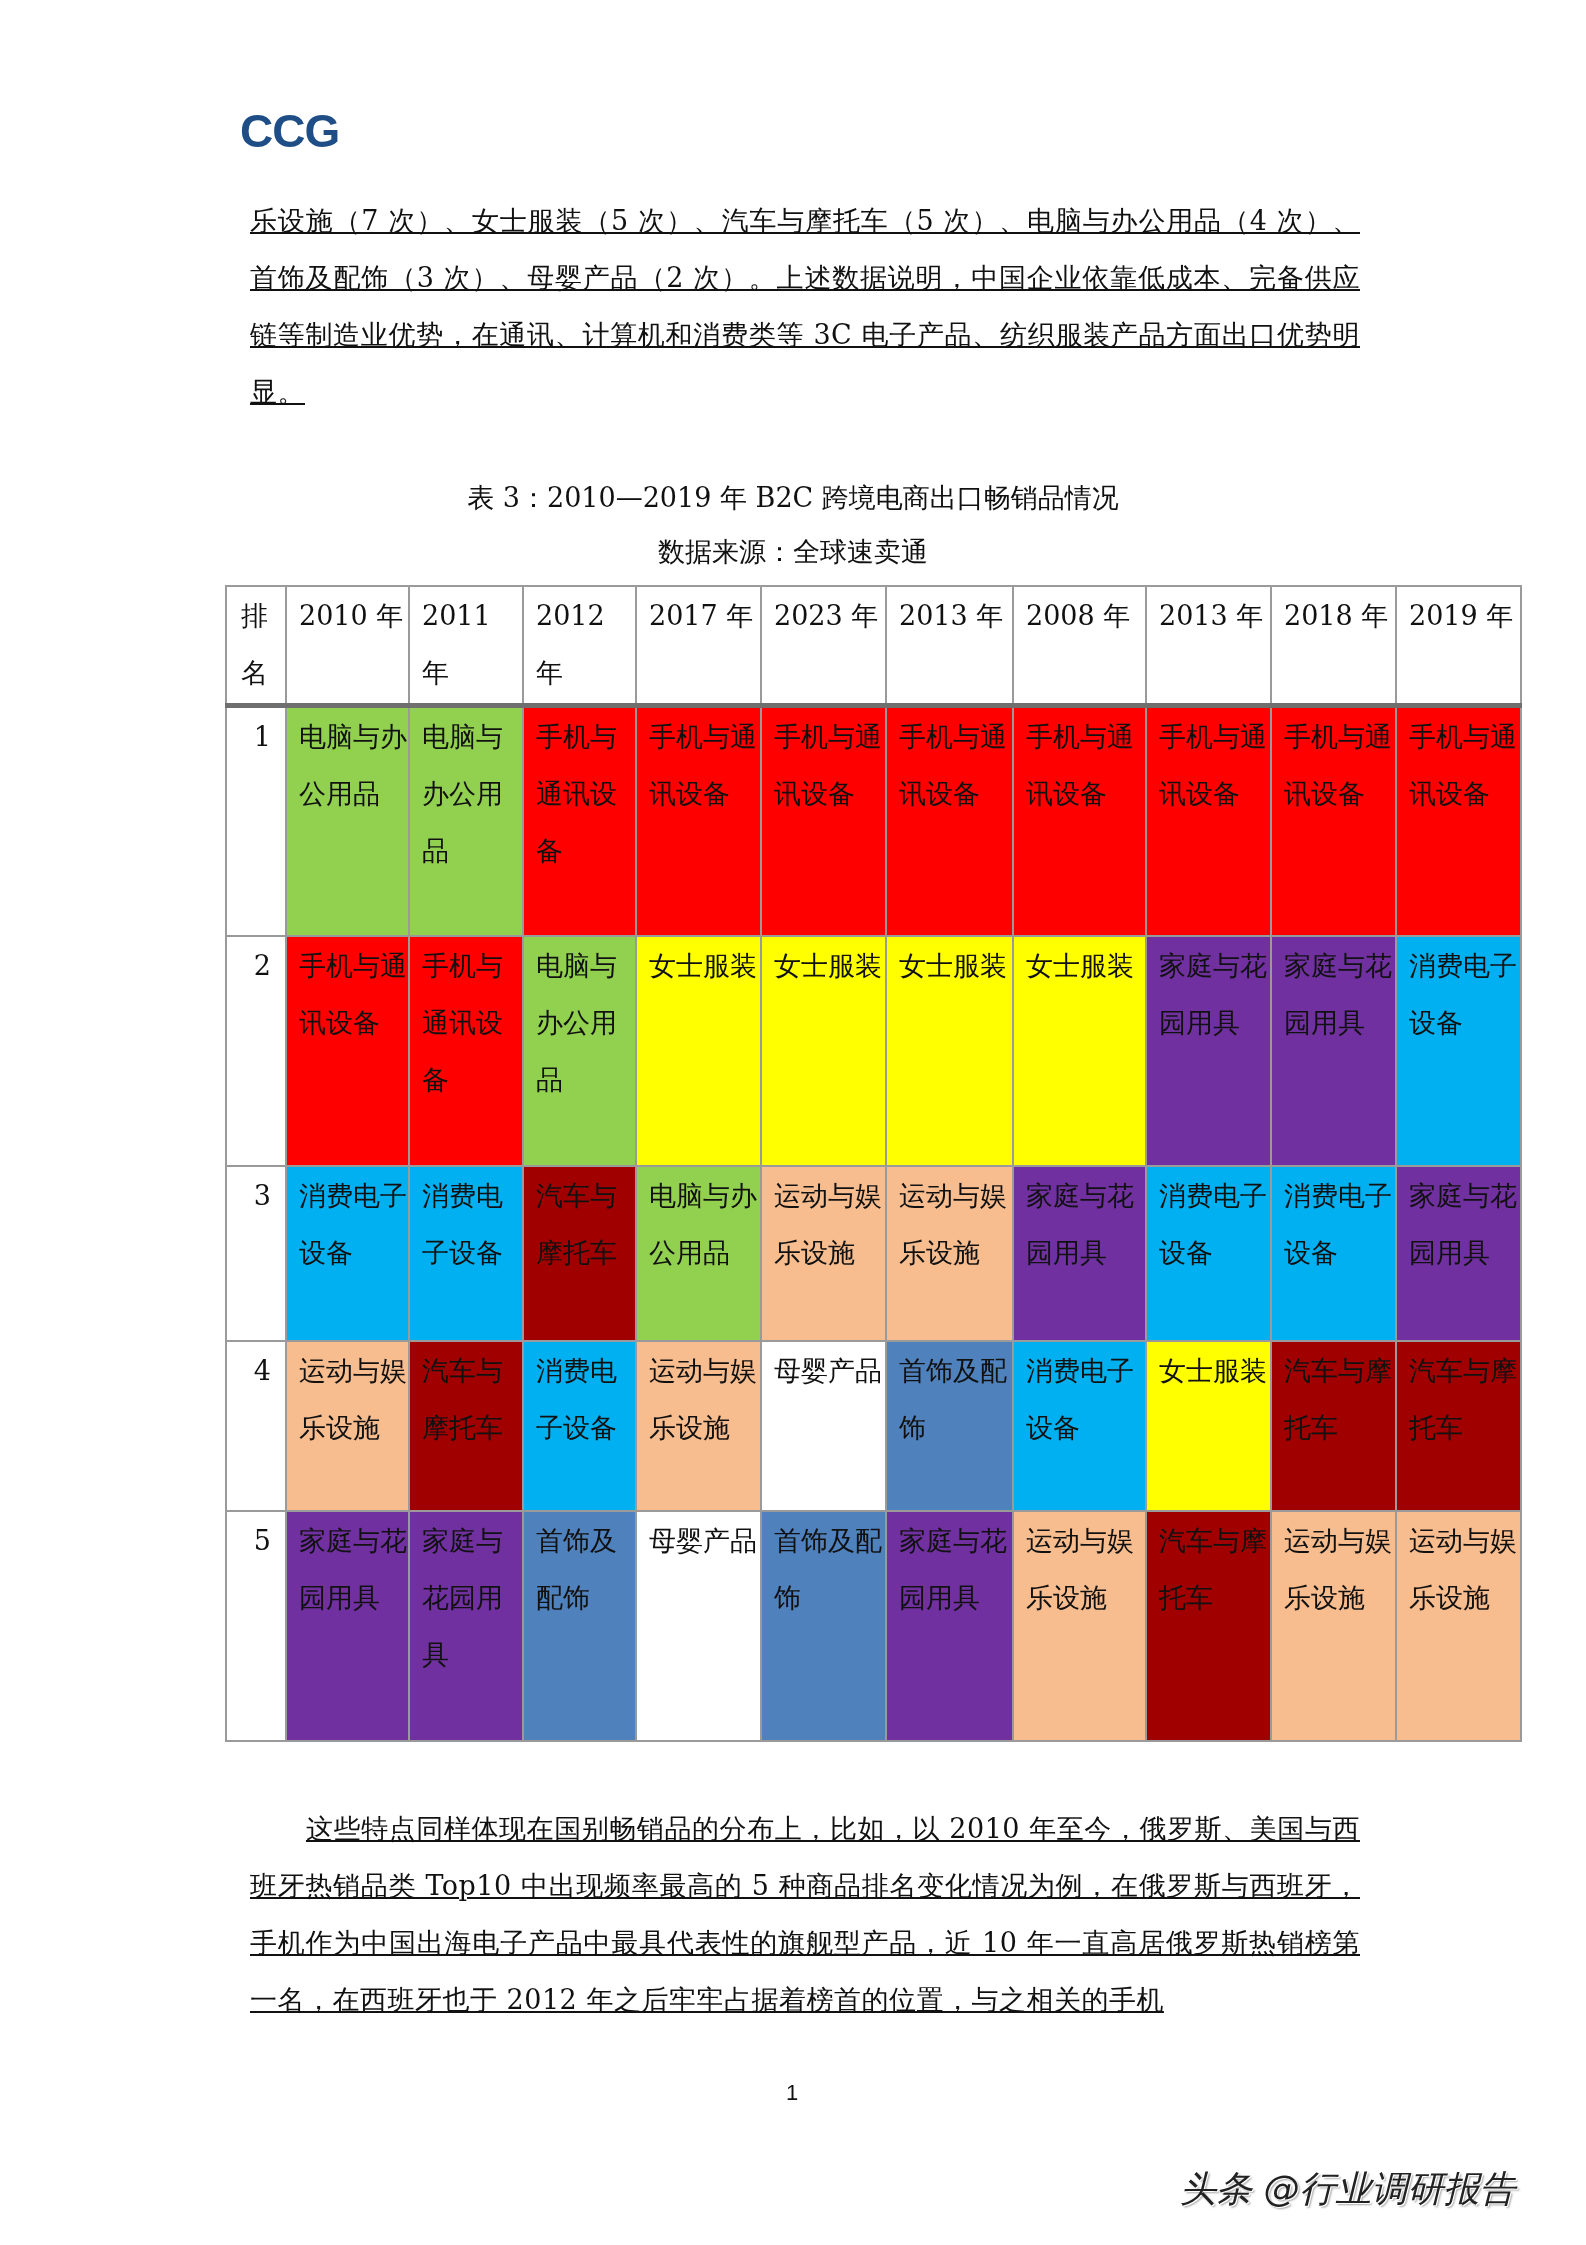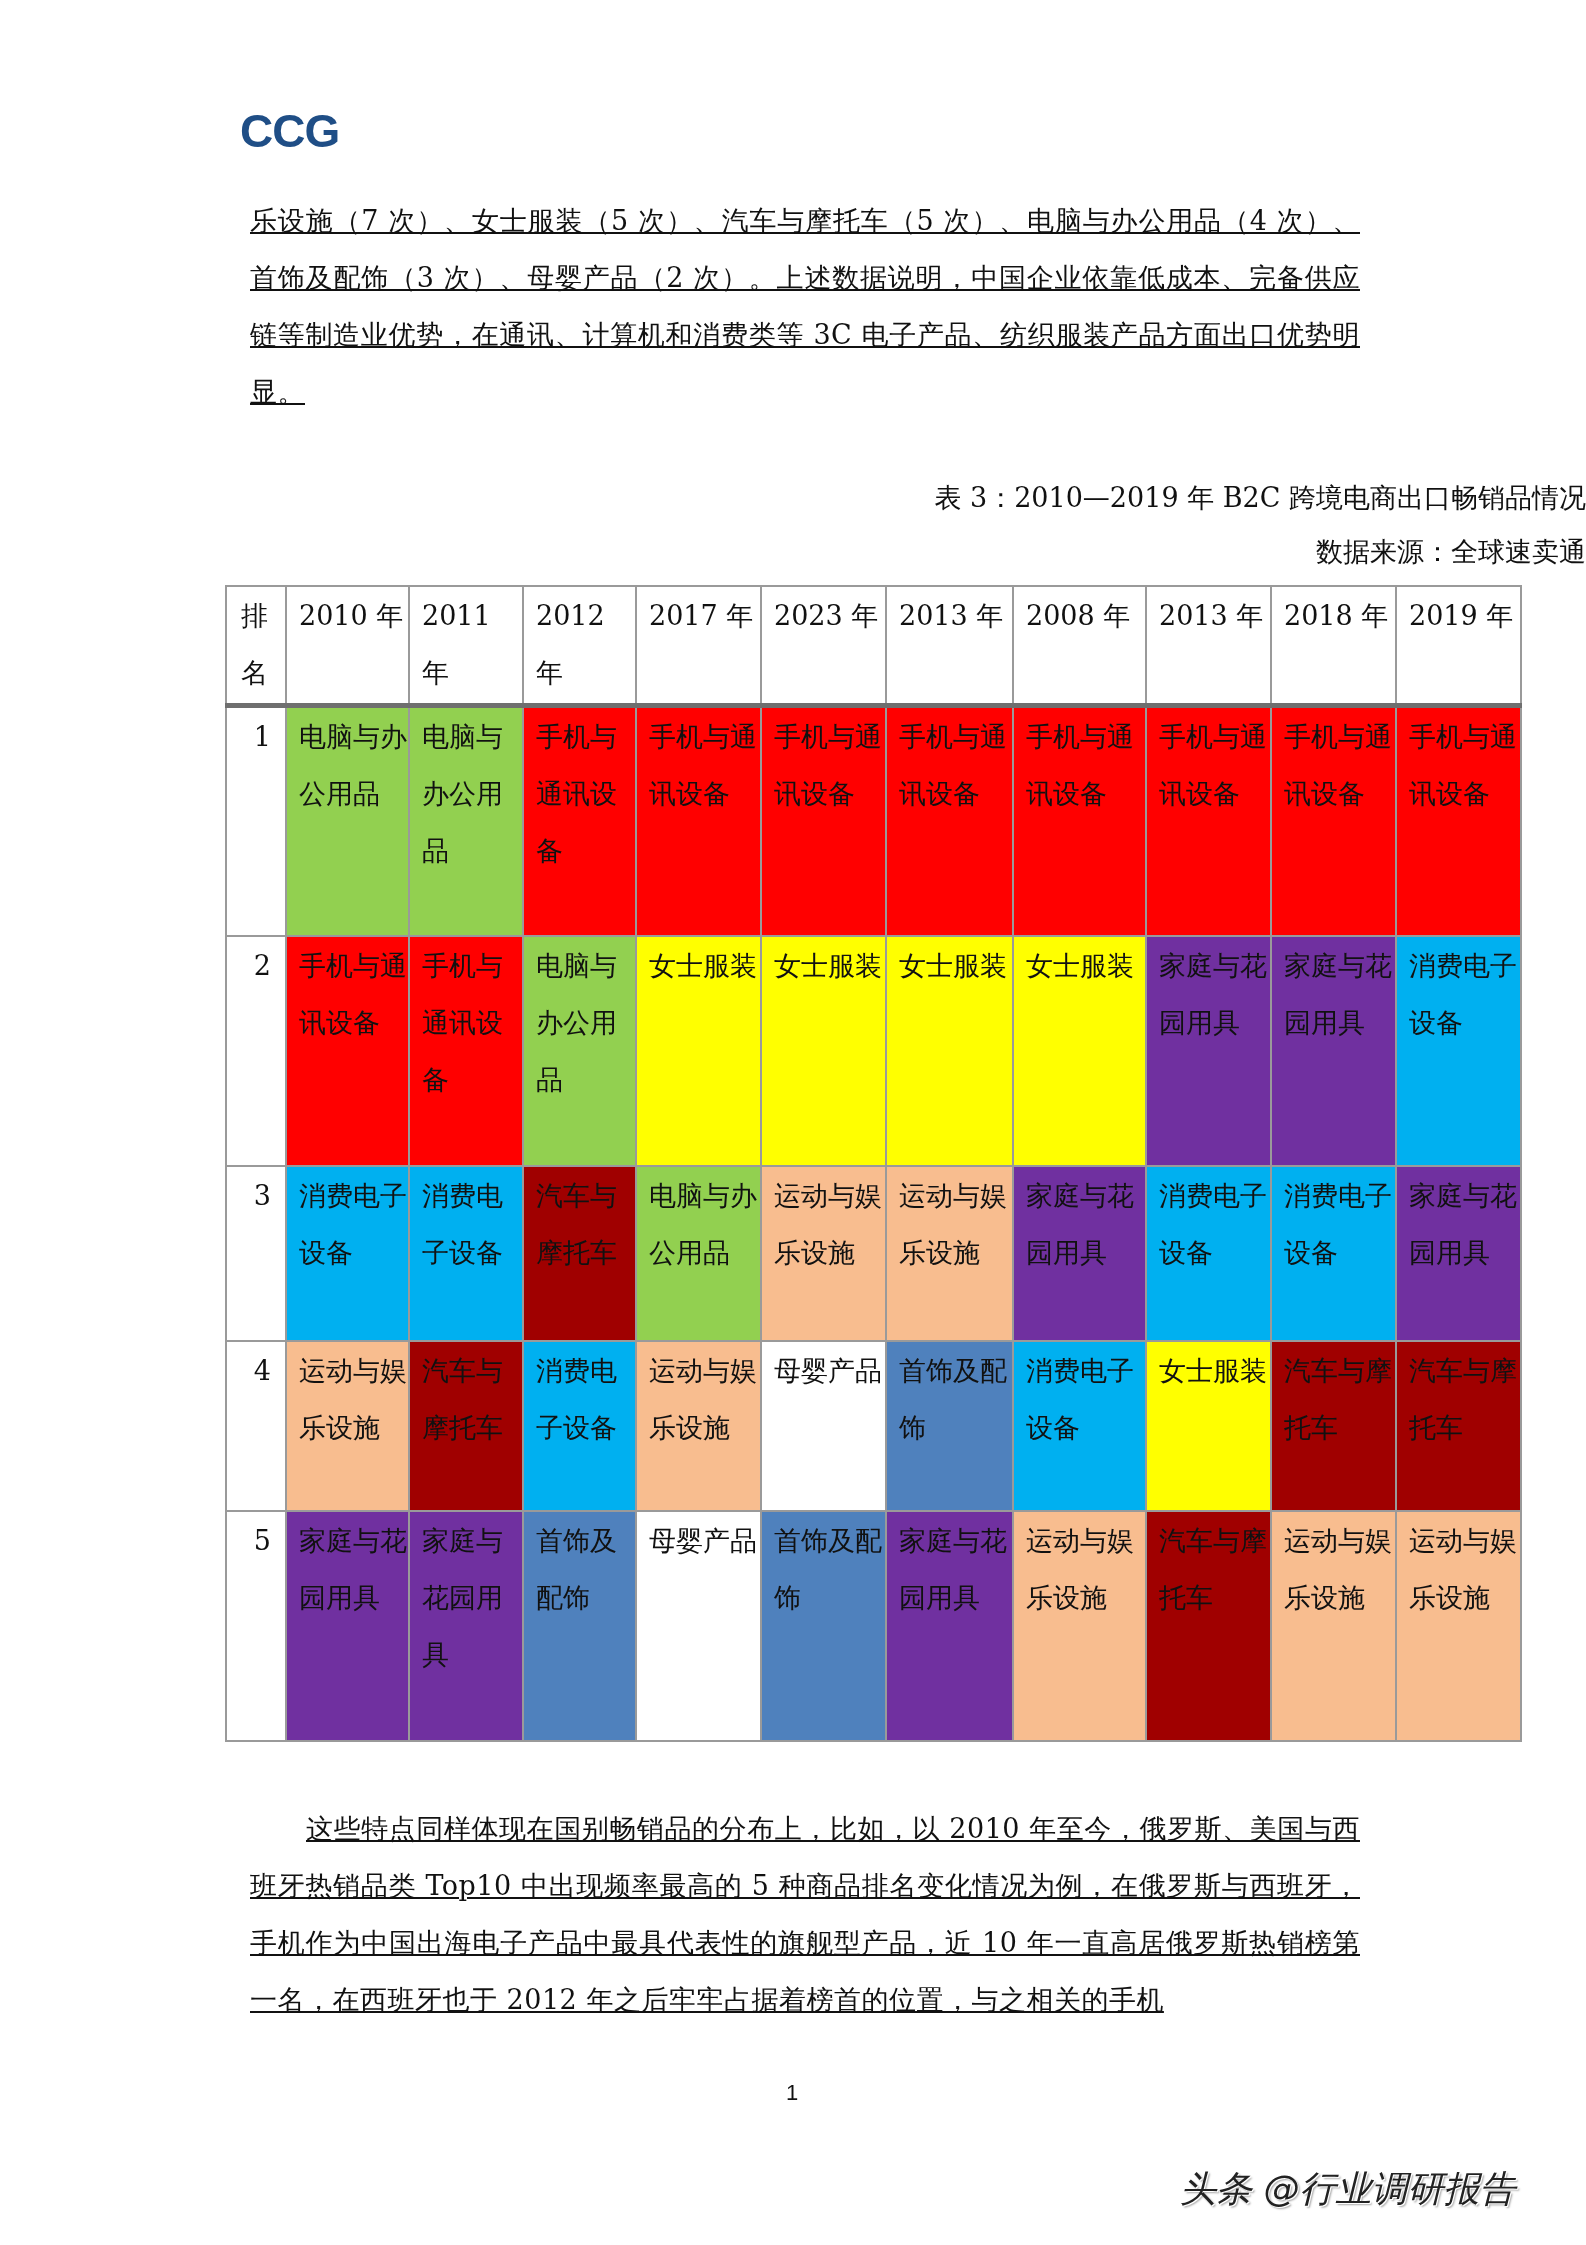"表 3：2010—2019 年 B2C 跨境电商出口畅销品情况" .caption { text-align: right -> center }
